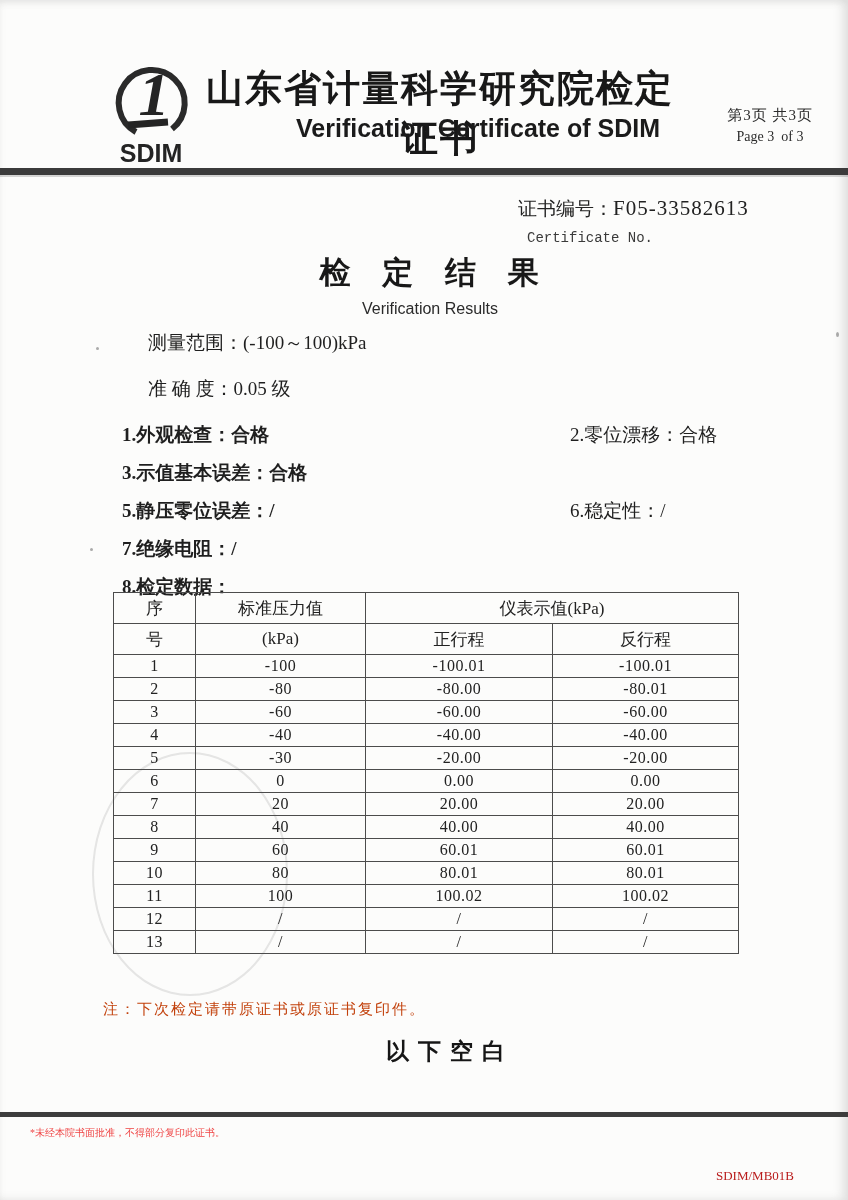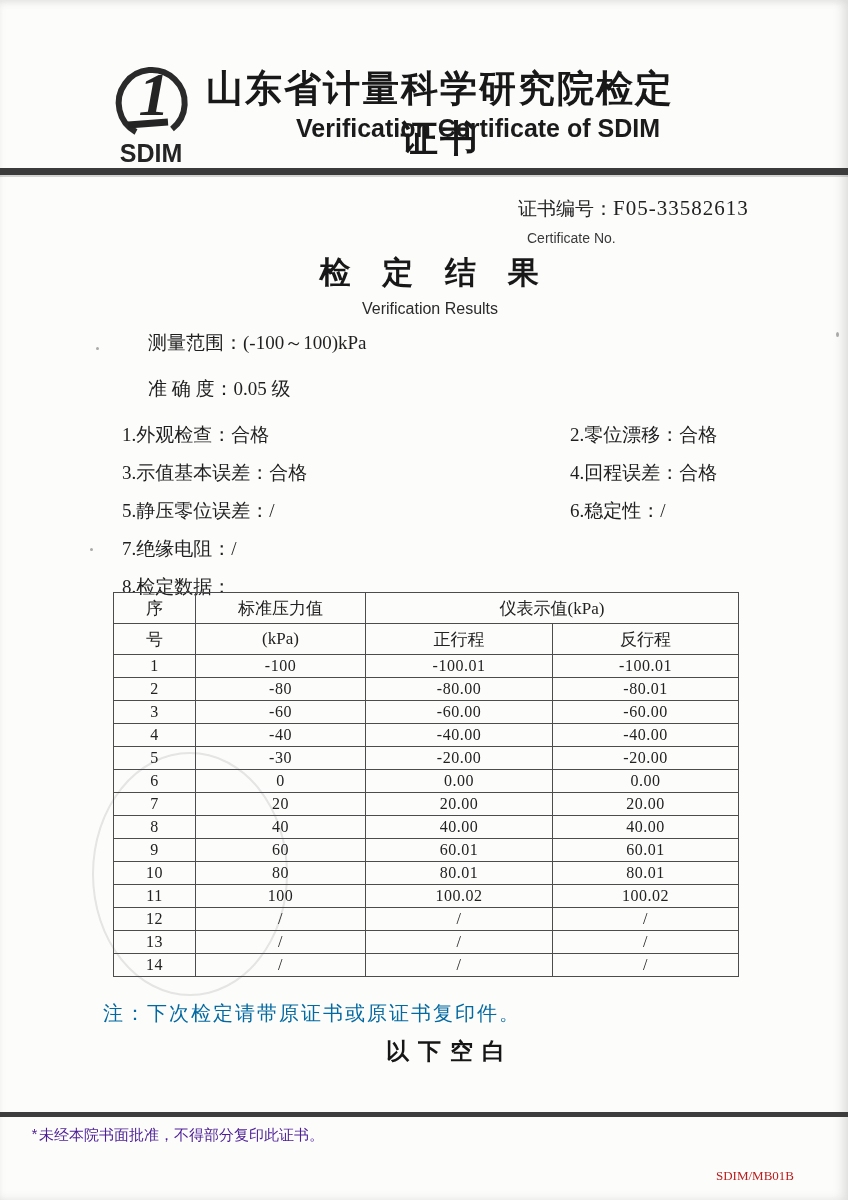"第3页 共3页" div.page-info { html: none -> <div> <div>第3页 共3页</div> <div>Page 3 of 3</div> </div> }
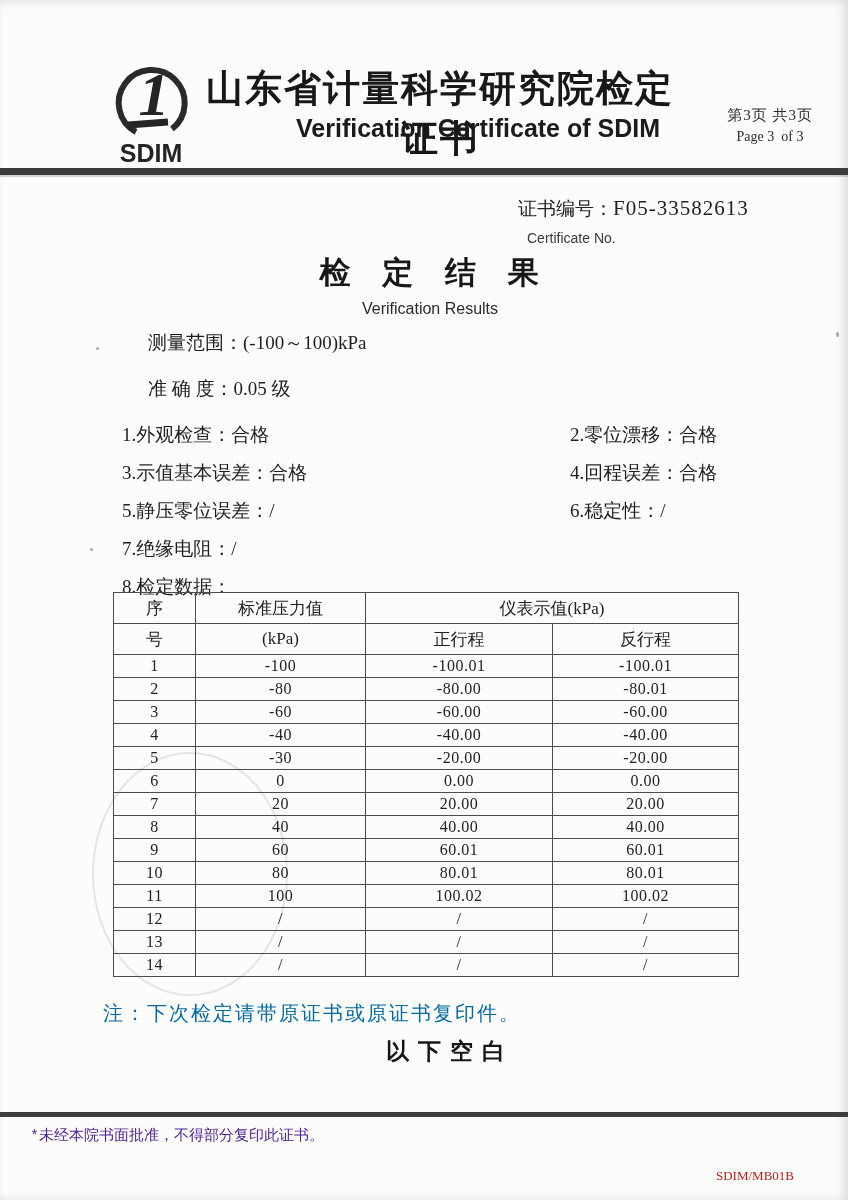"Certificate No." .cert-sub { font-family: Liberation Sans, sans-serif -> Liberation Mono, monospace }
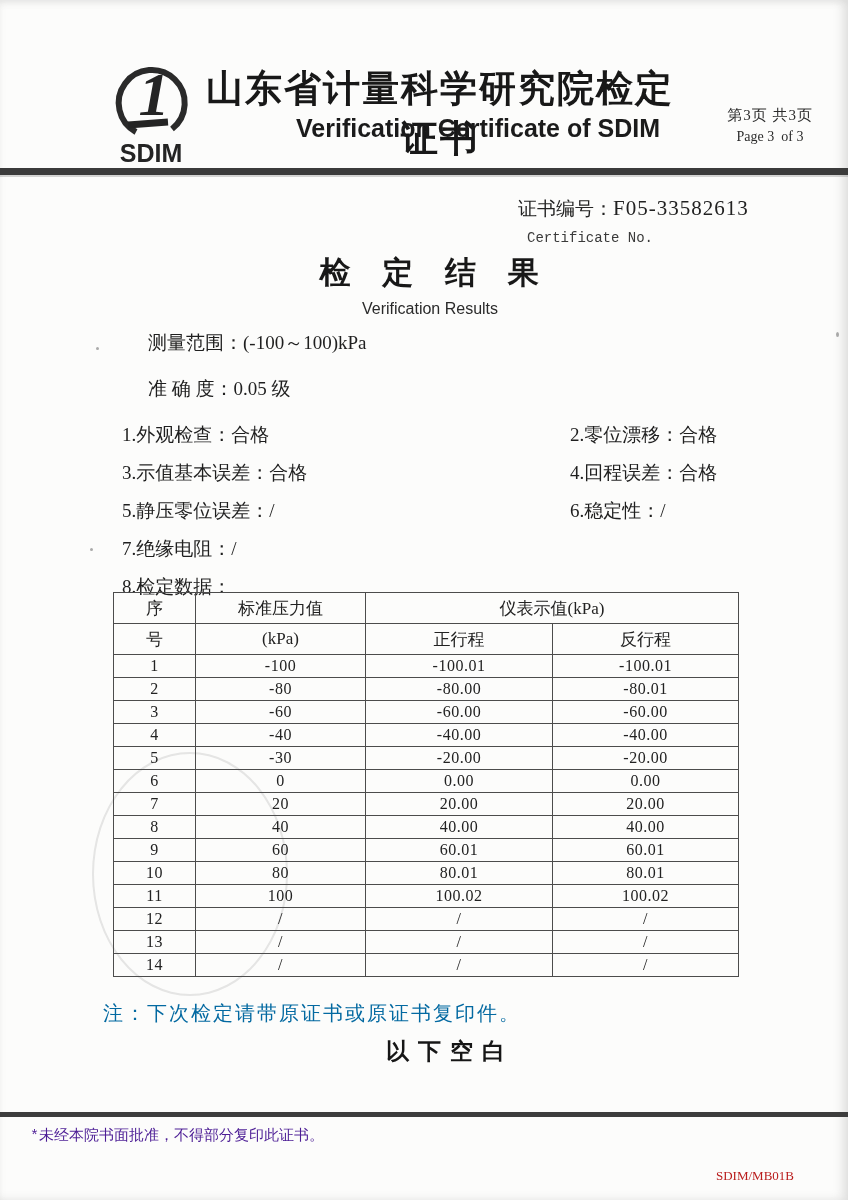"1.外观检查：合格" .item-left { font-weight: none -> bold }
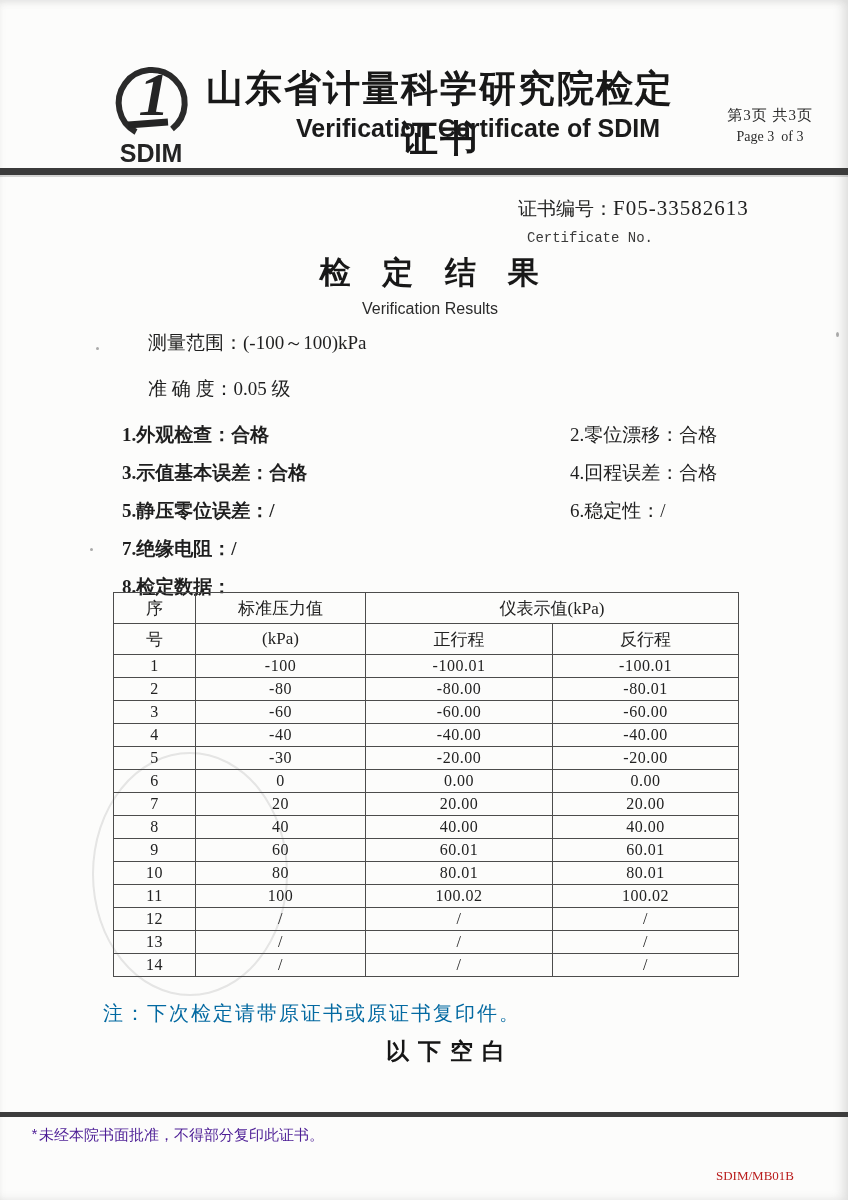"4.回程误差：合格" div.item-cell { html: <div> <span>4.回程误差：</span><span>合格</span> </div> -> none }
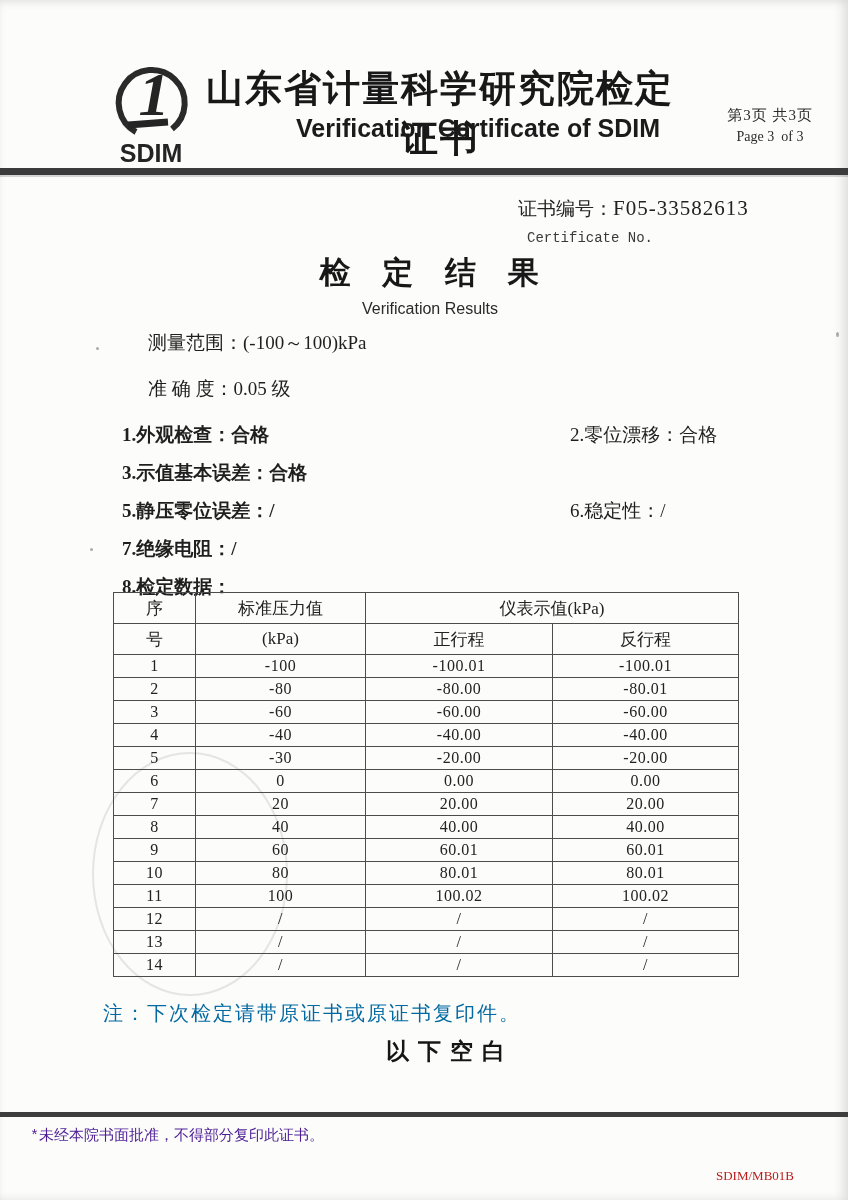"14" tr { html: <tr> <td>14</td> <td>/</td> <td>/</td> <td>/</td> </tr> -> none }
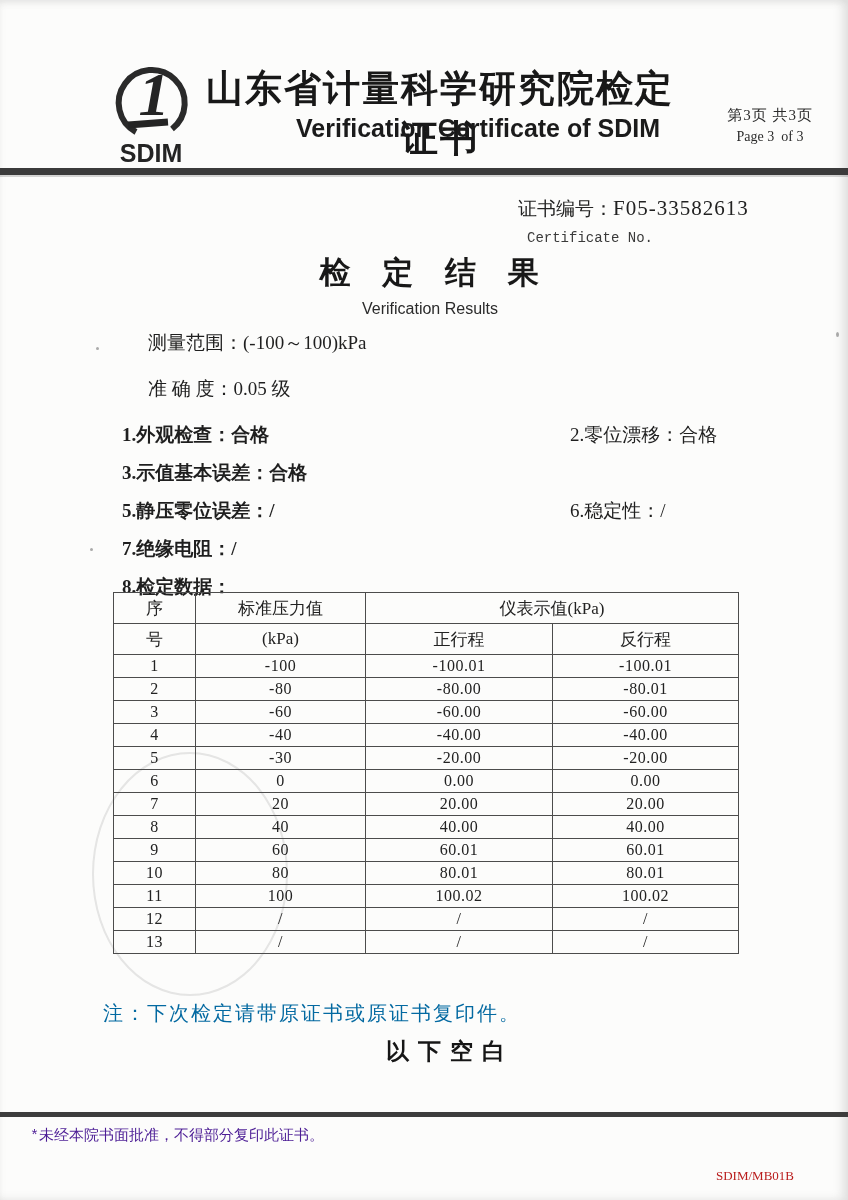"注：下次检定请带原证书或原证书复印件。" .note { color: #0369a1 -> #c2410c; font-size: 20px -> 15px }
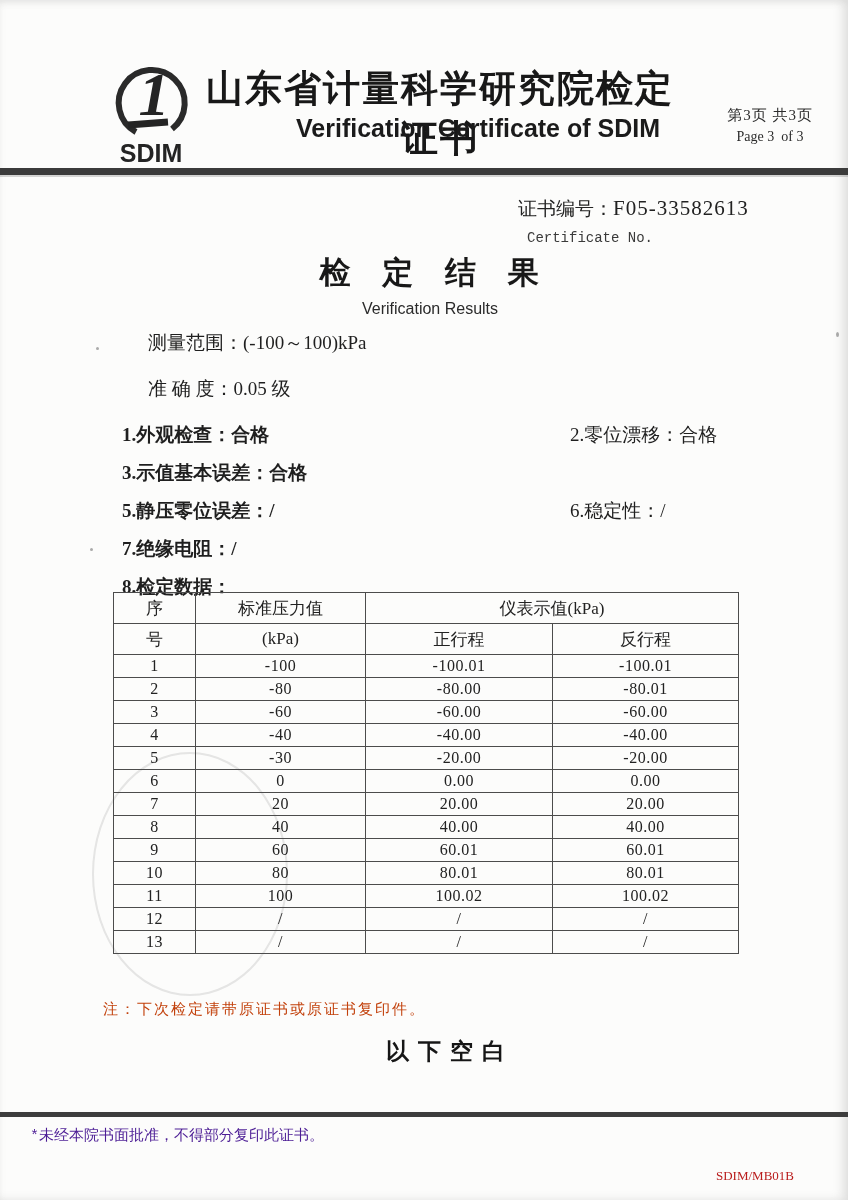"*未经本院书面批准，不得部分复印此证书。" .foot1 { color: #4c1d95 -> #ef4444; font-family: Liberation Mono, monospace -> none; font-size: 15px -> 10px }
